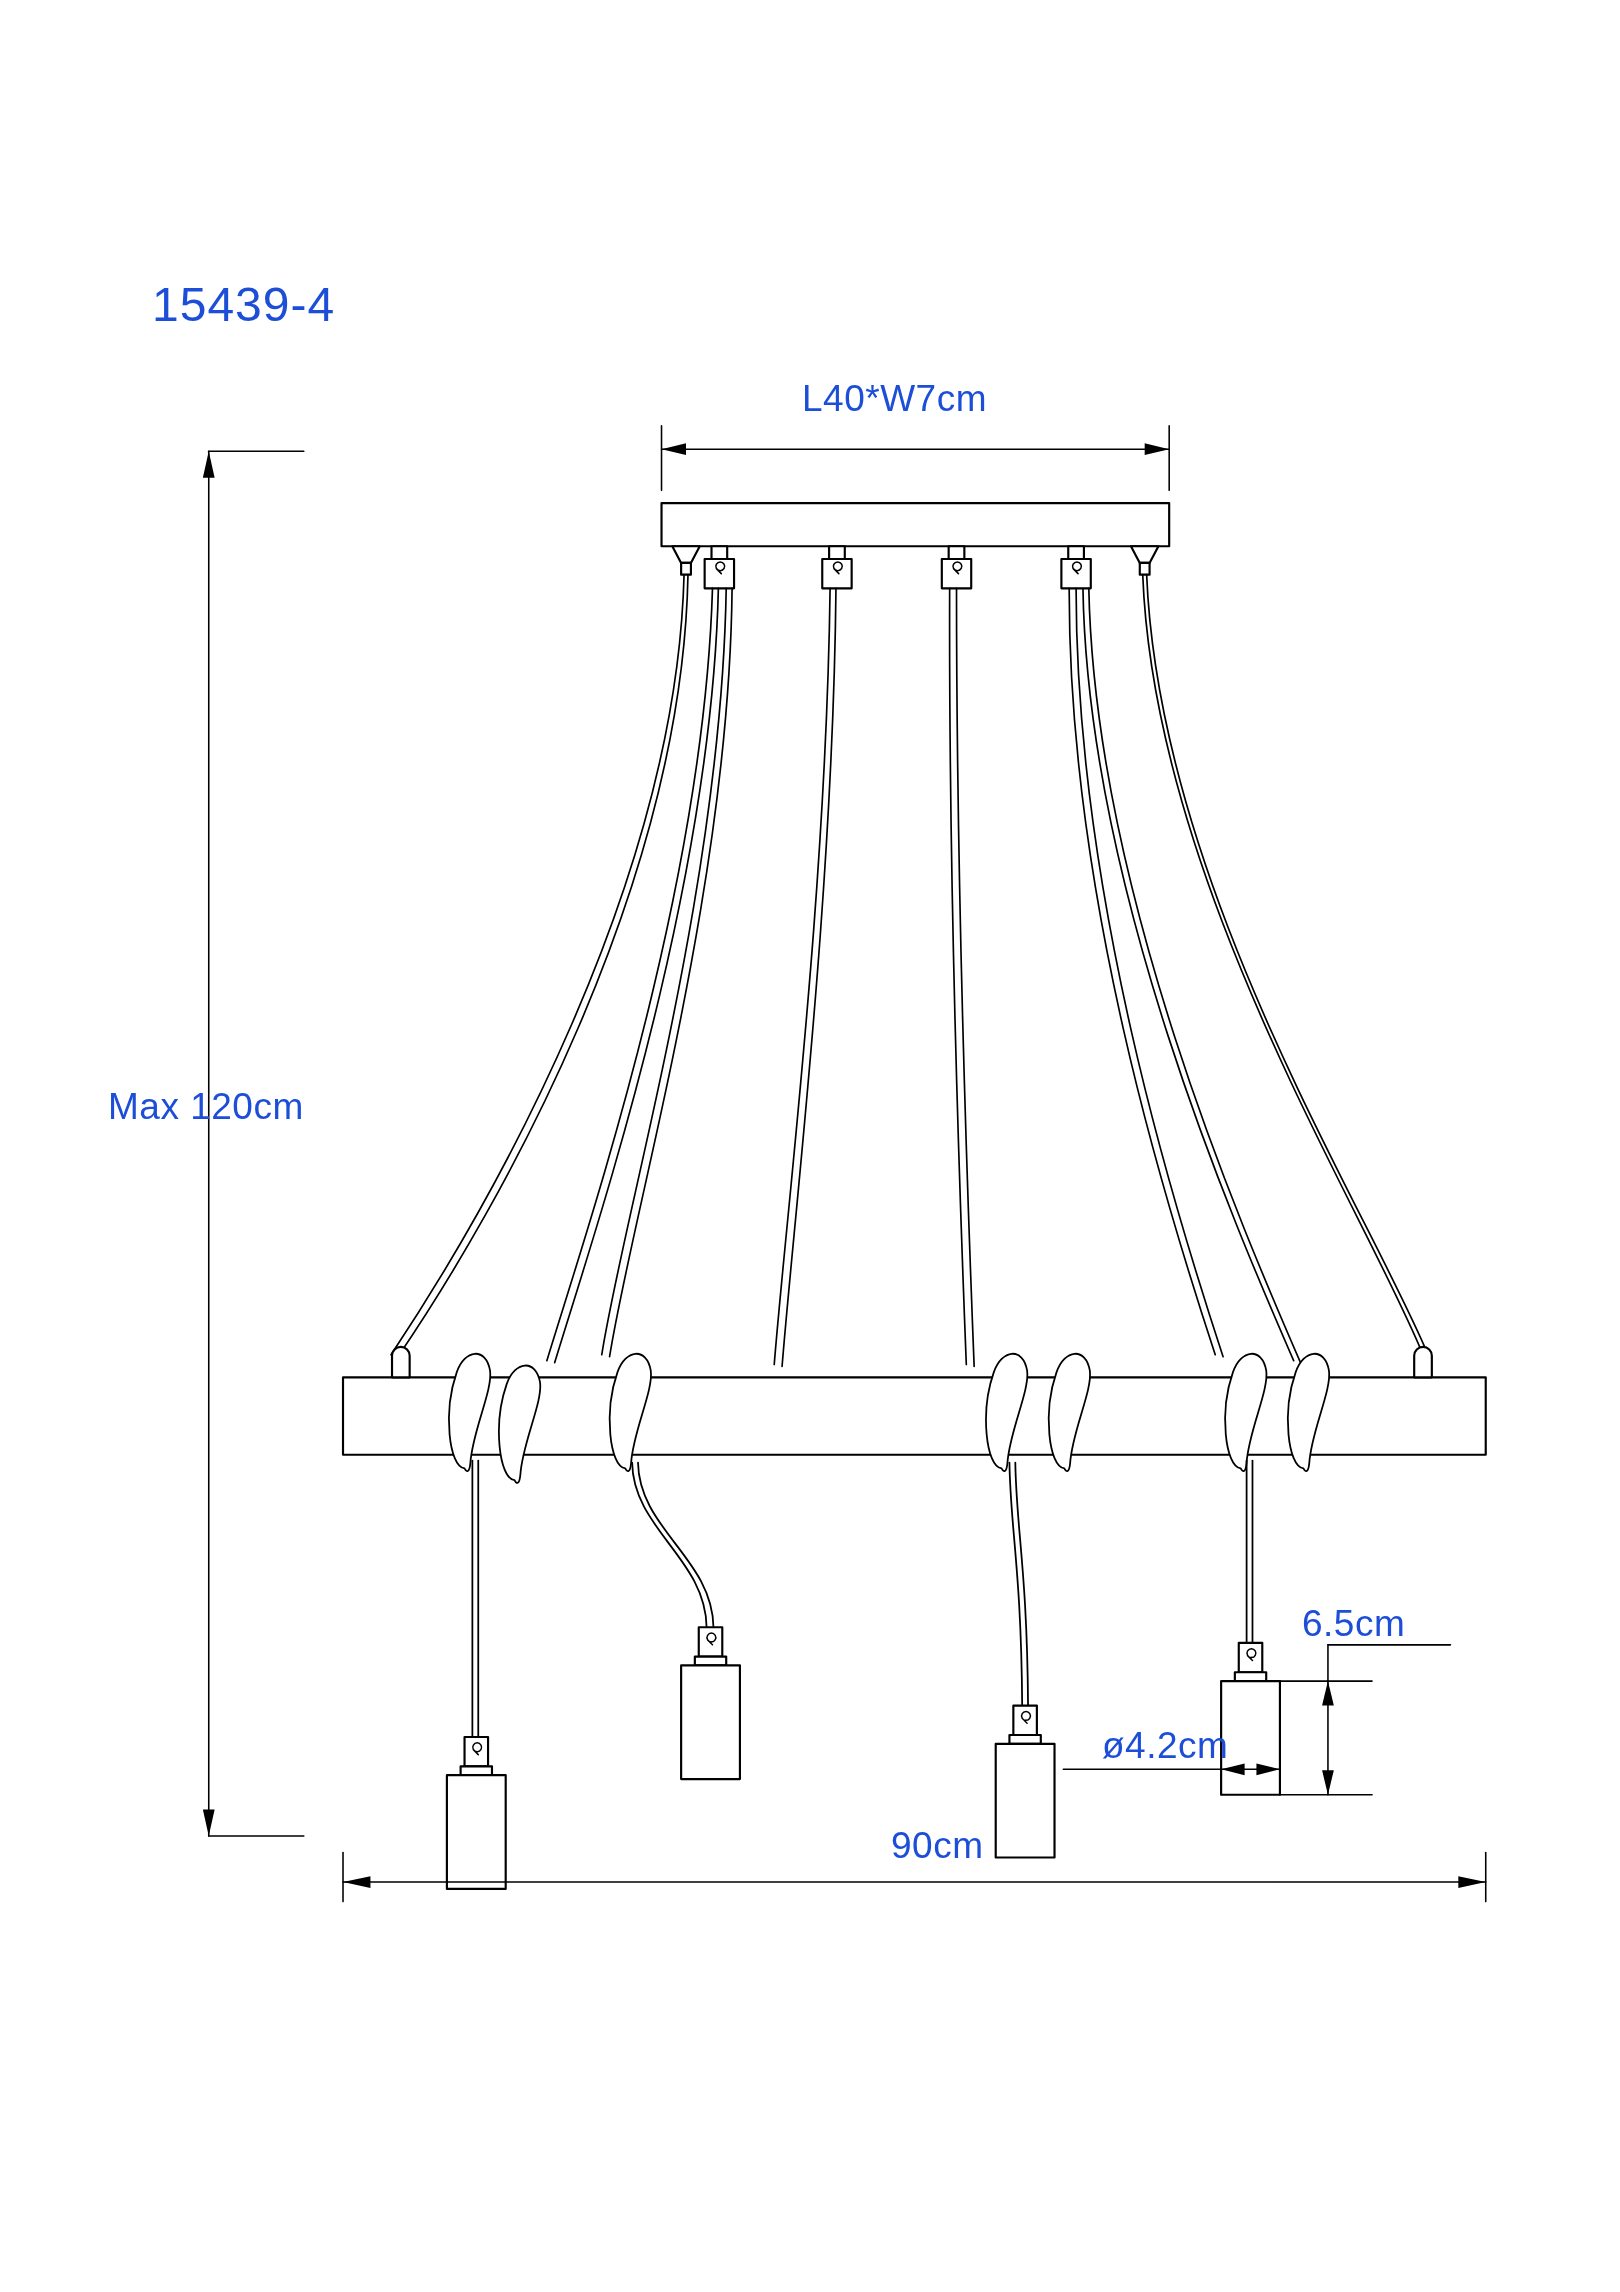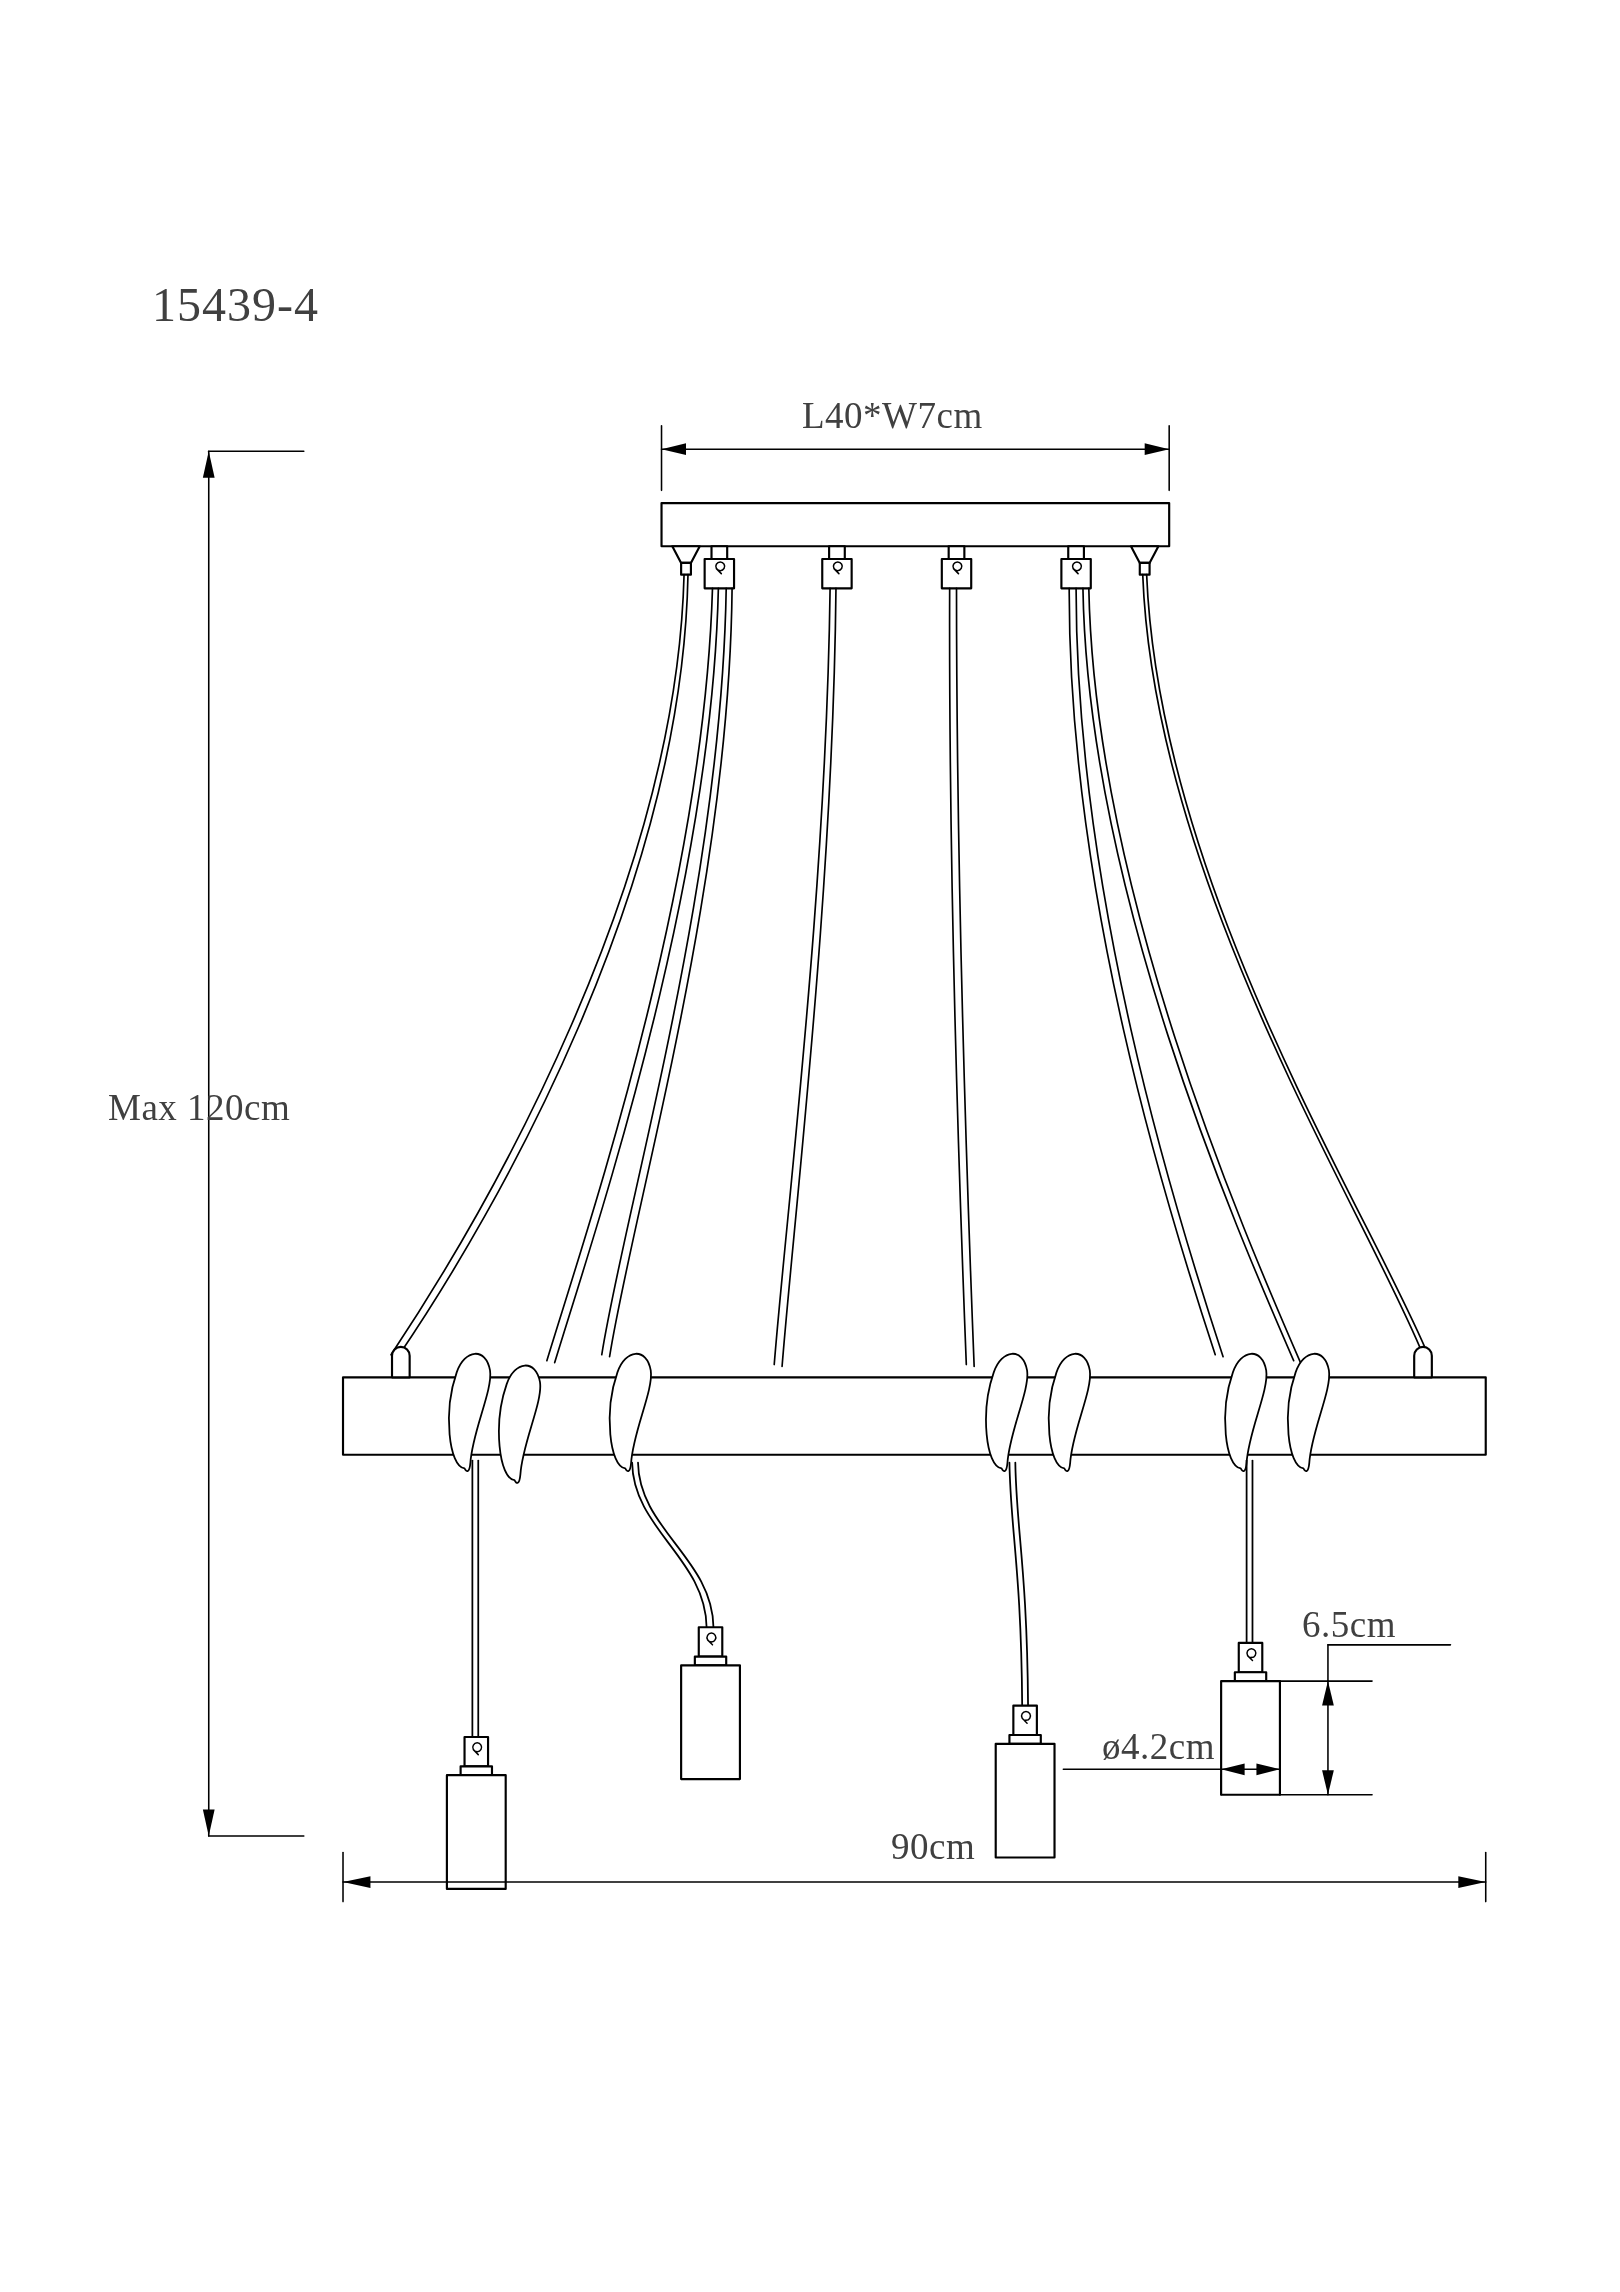"15439-4" .lbl { color: #404040 -> #1d4ed8; font-family: Liberation Serif, serif -> Liberation Sans, sans-serif }
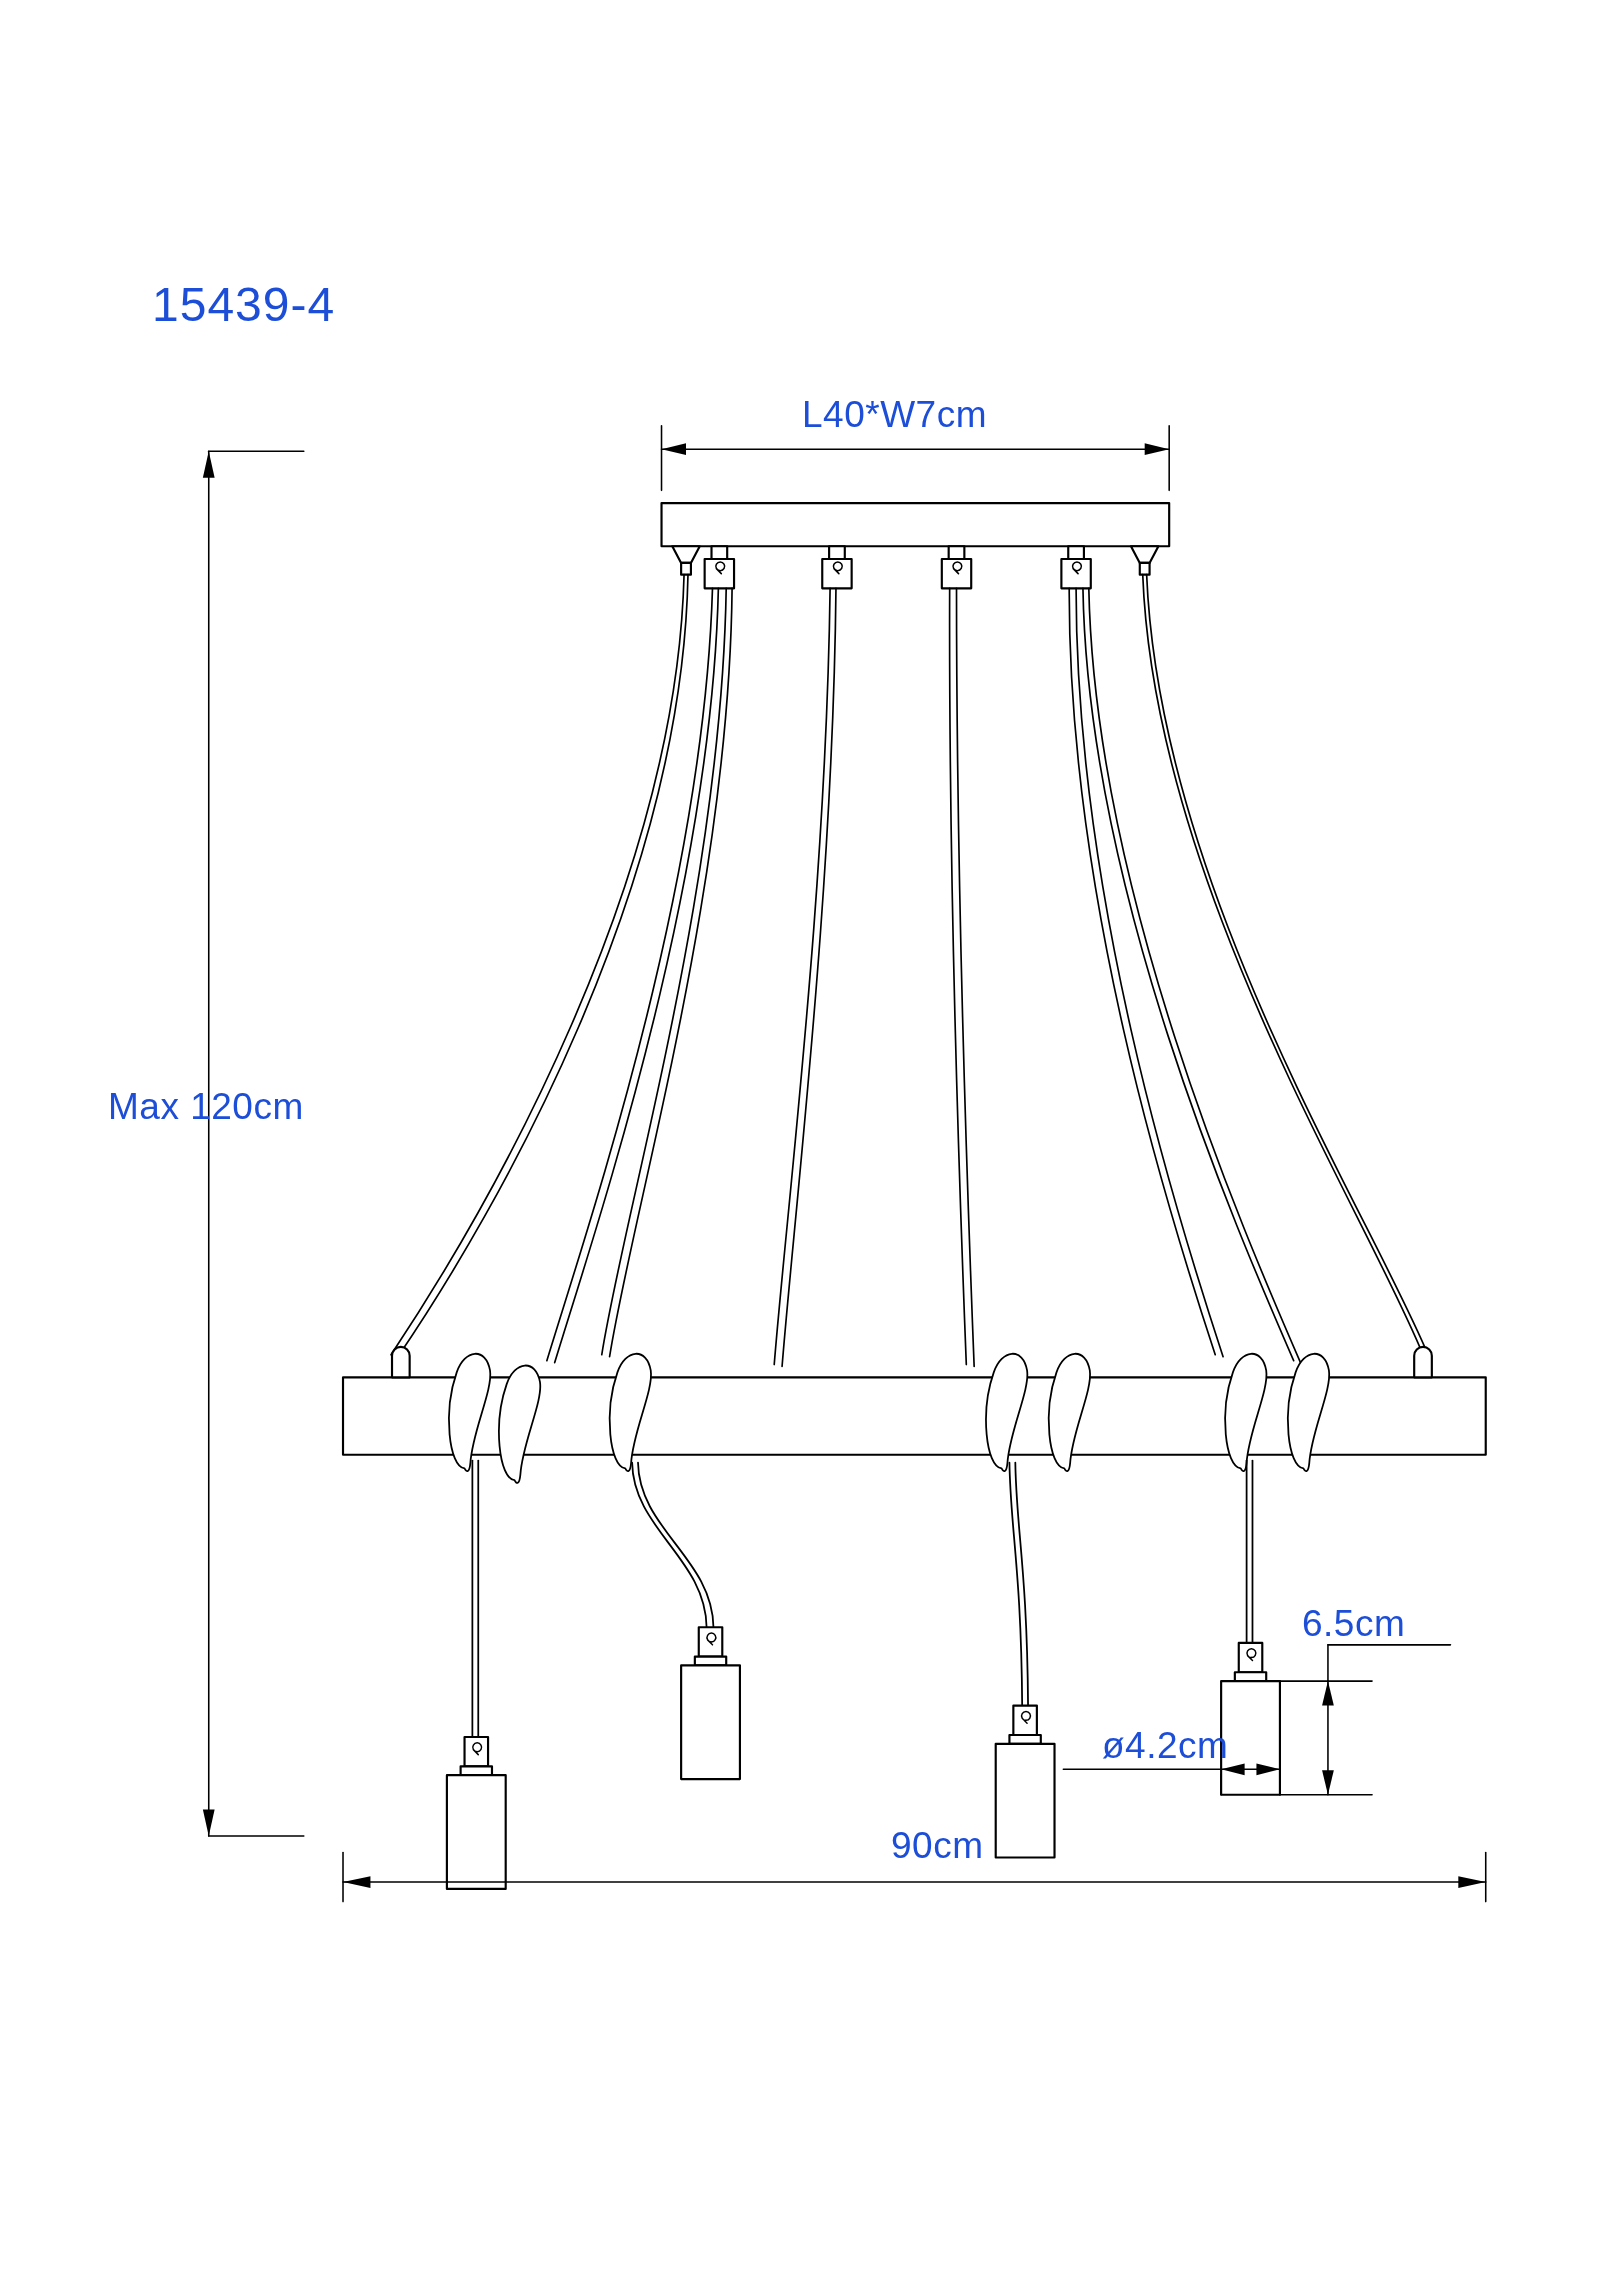"L40*W7cm" #top-dim-label { top: 394px -> 378px }
